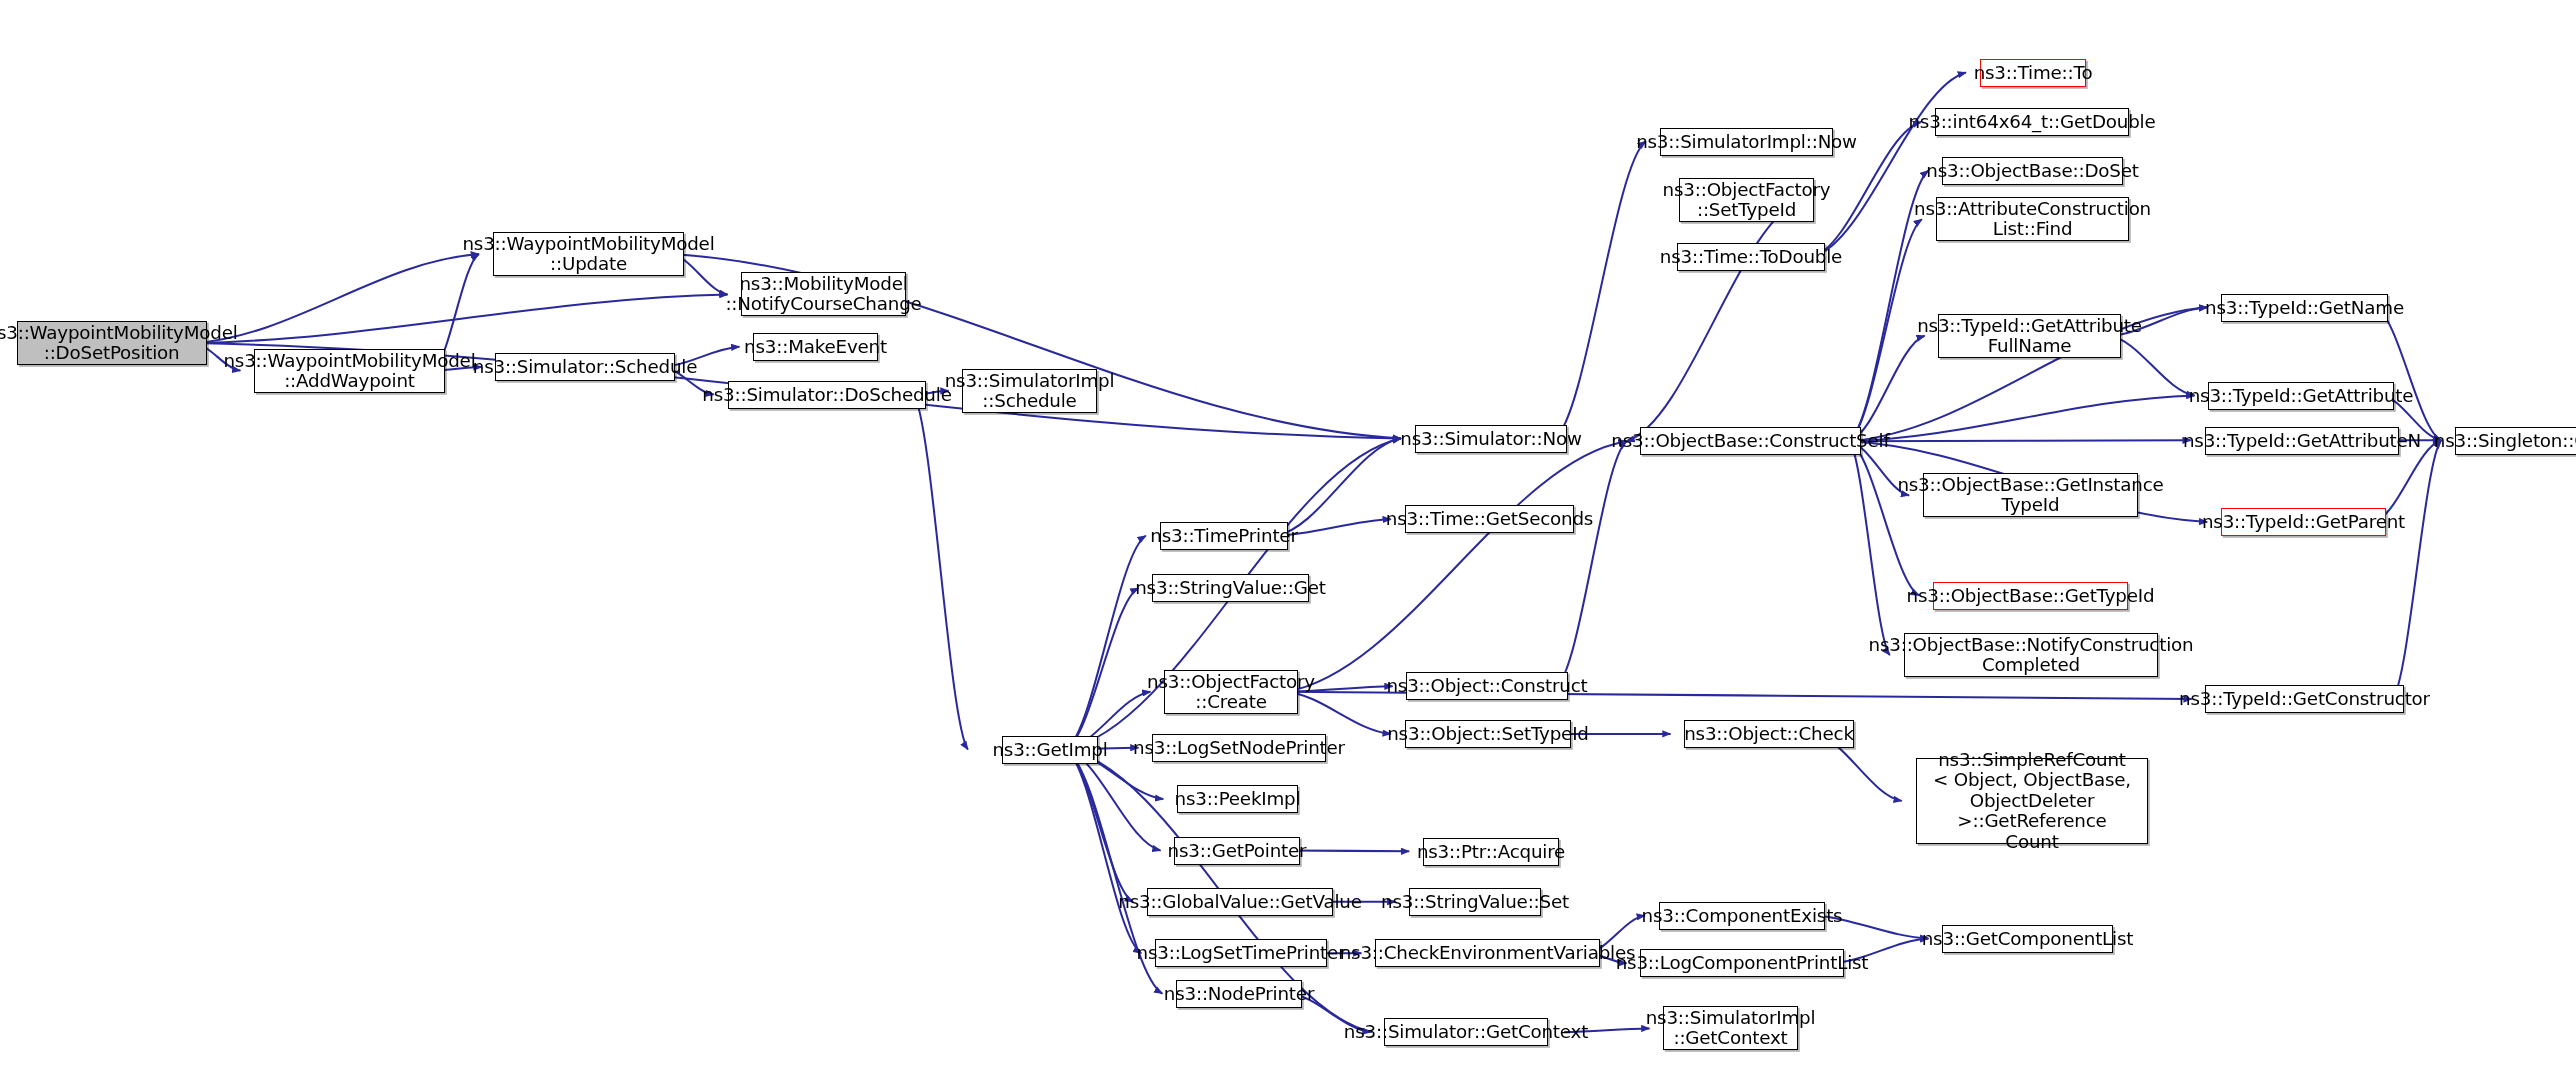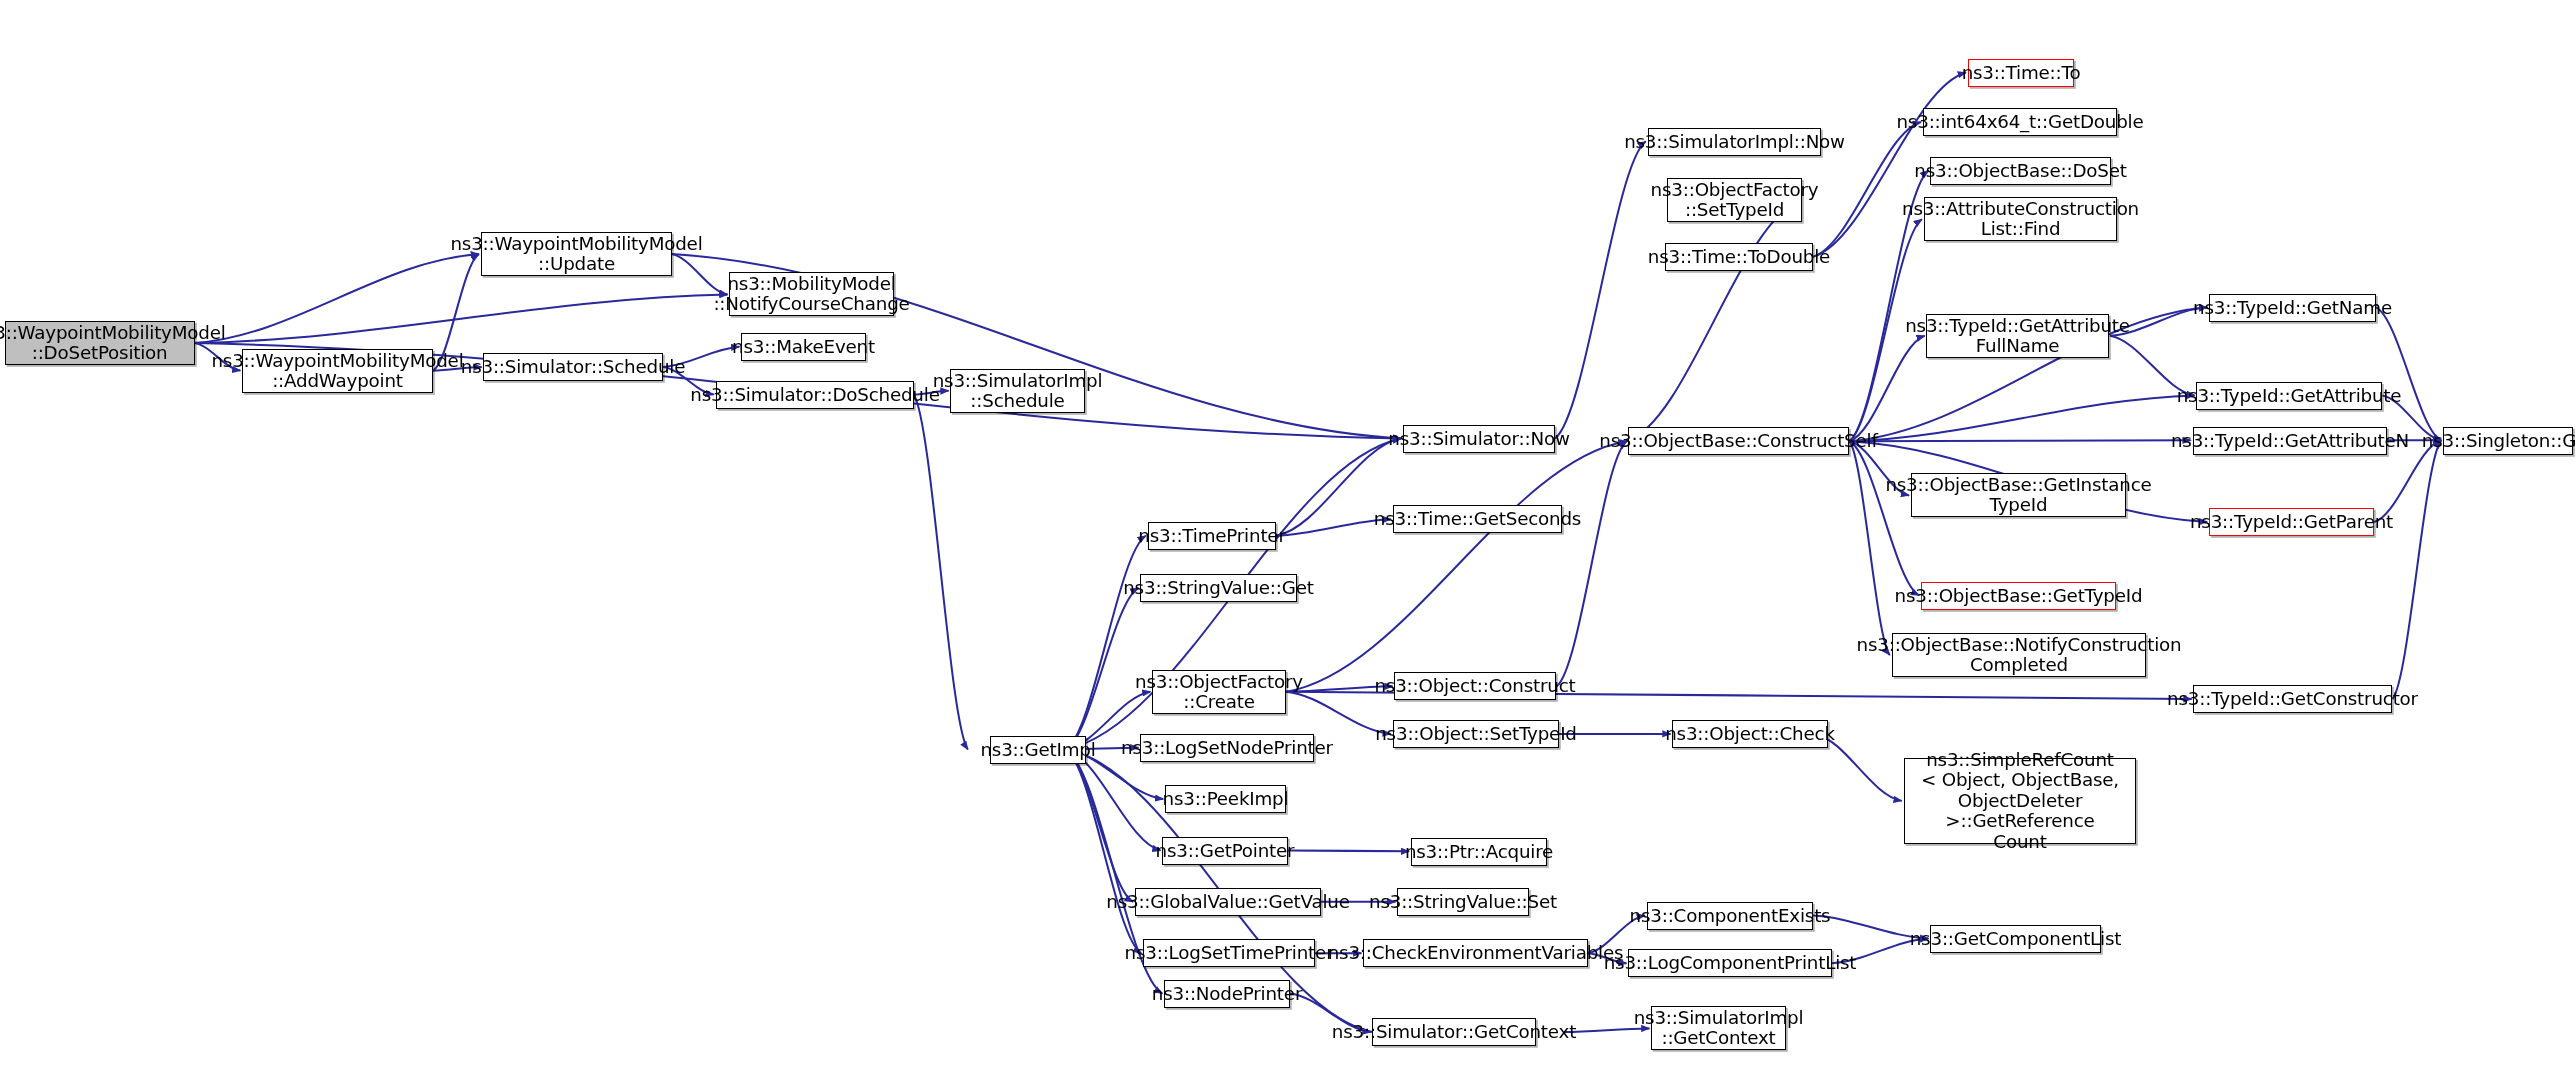"ns3::Time::To" .node { margin-left: none -> 12px }
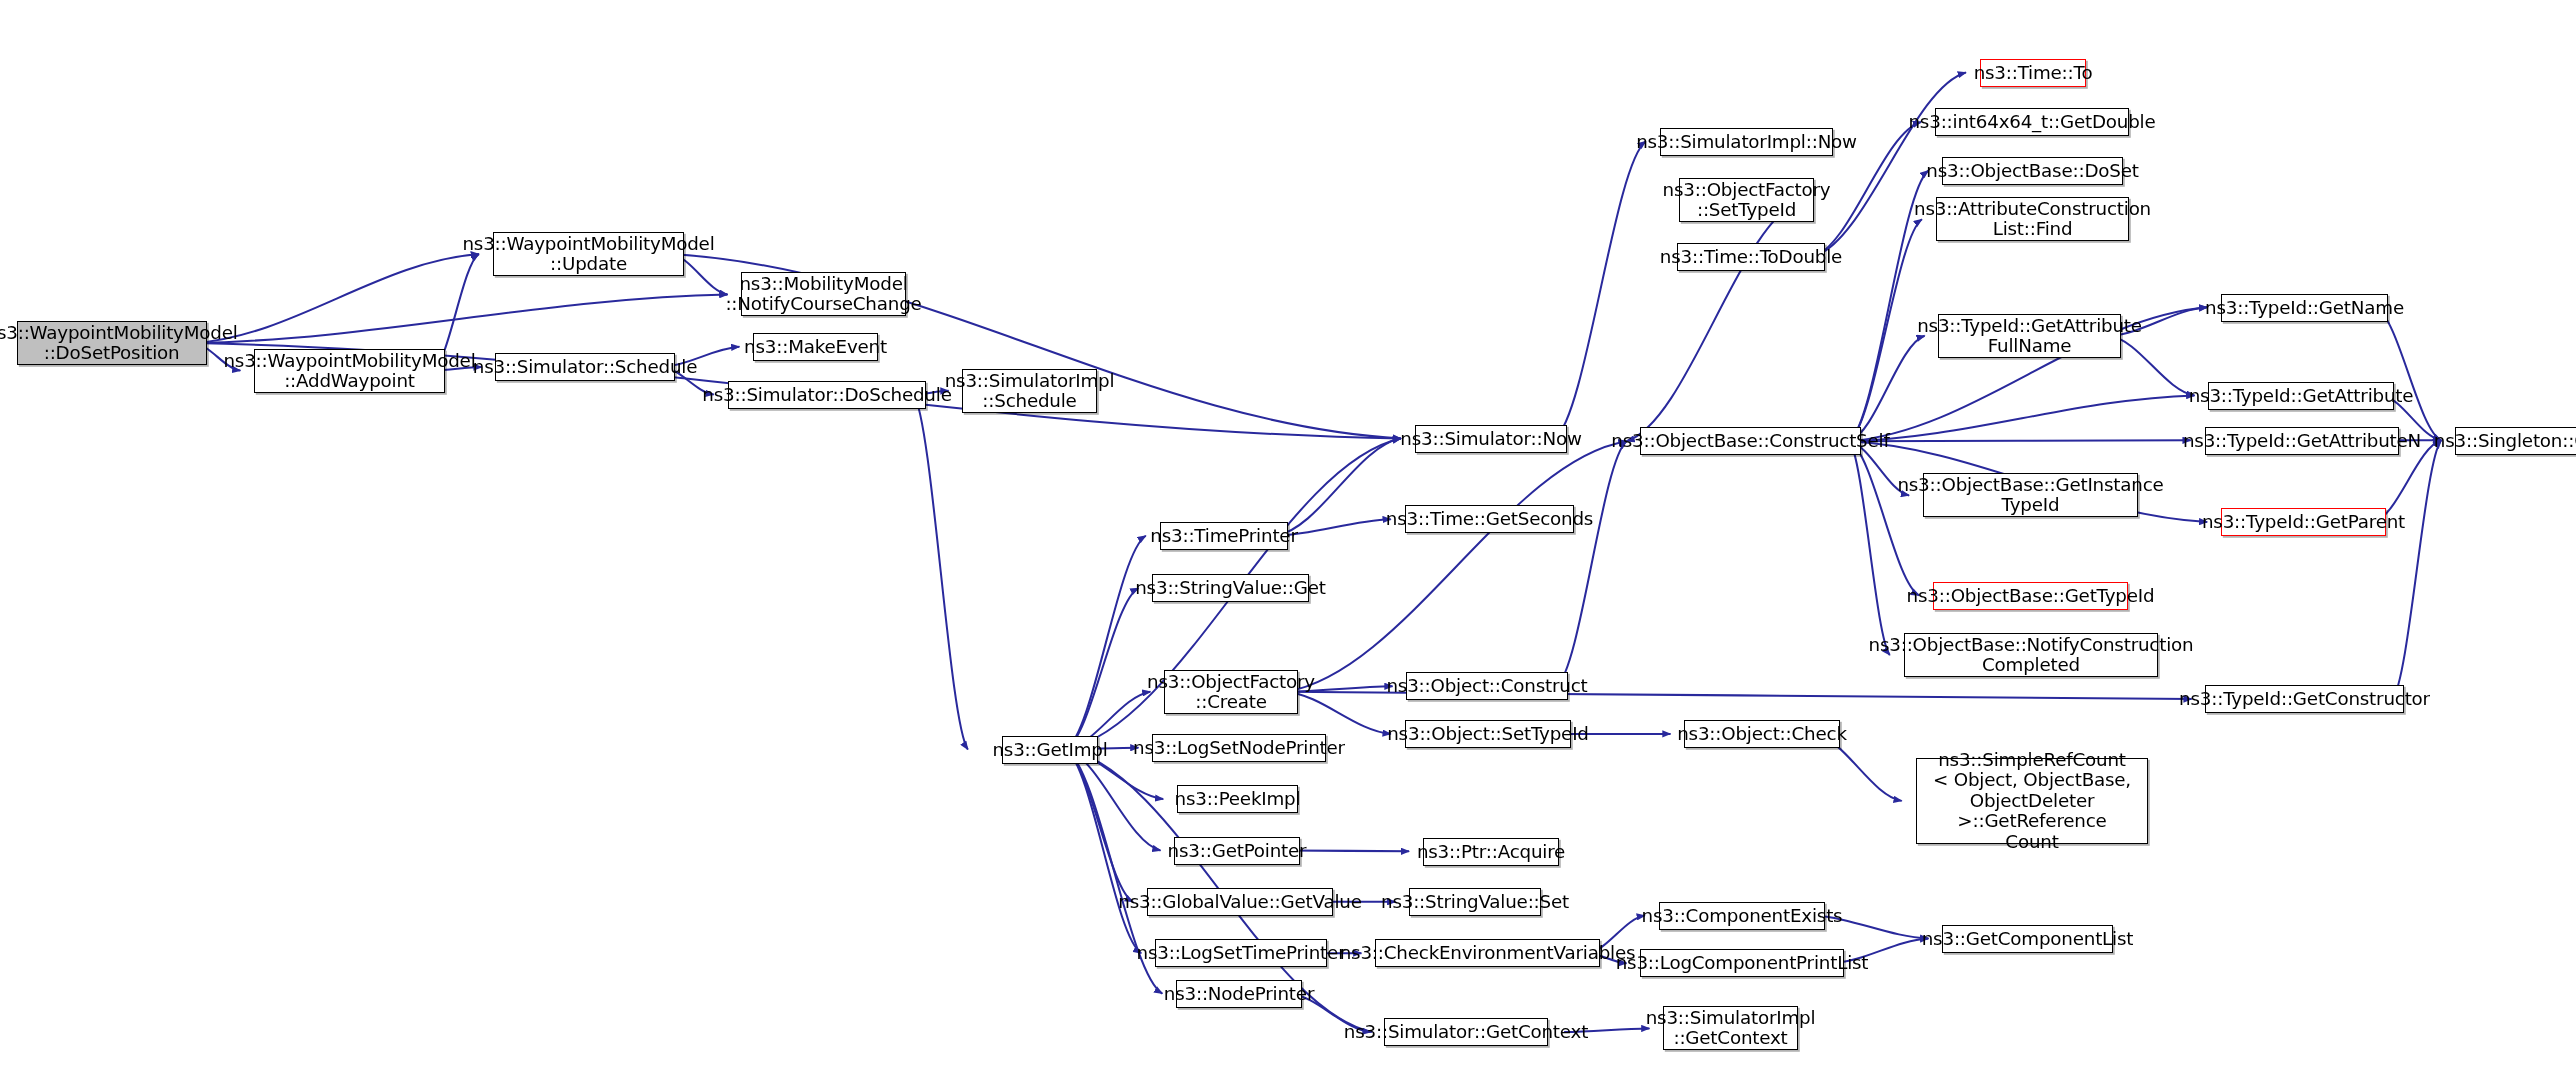"ns3::Object::Check" div.node { width: 156px -> 170px }
